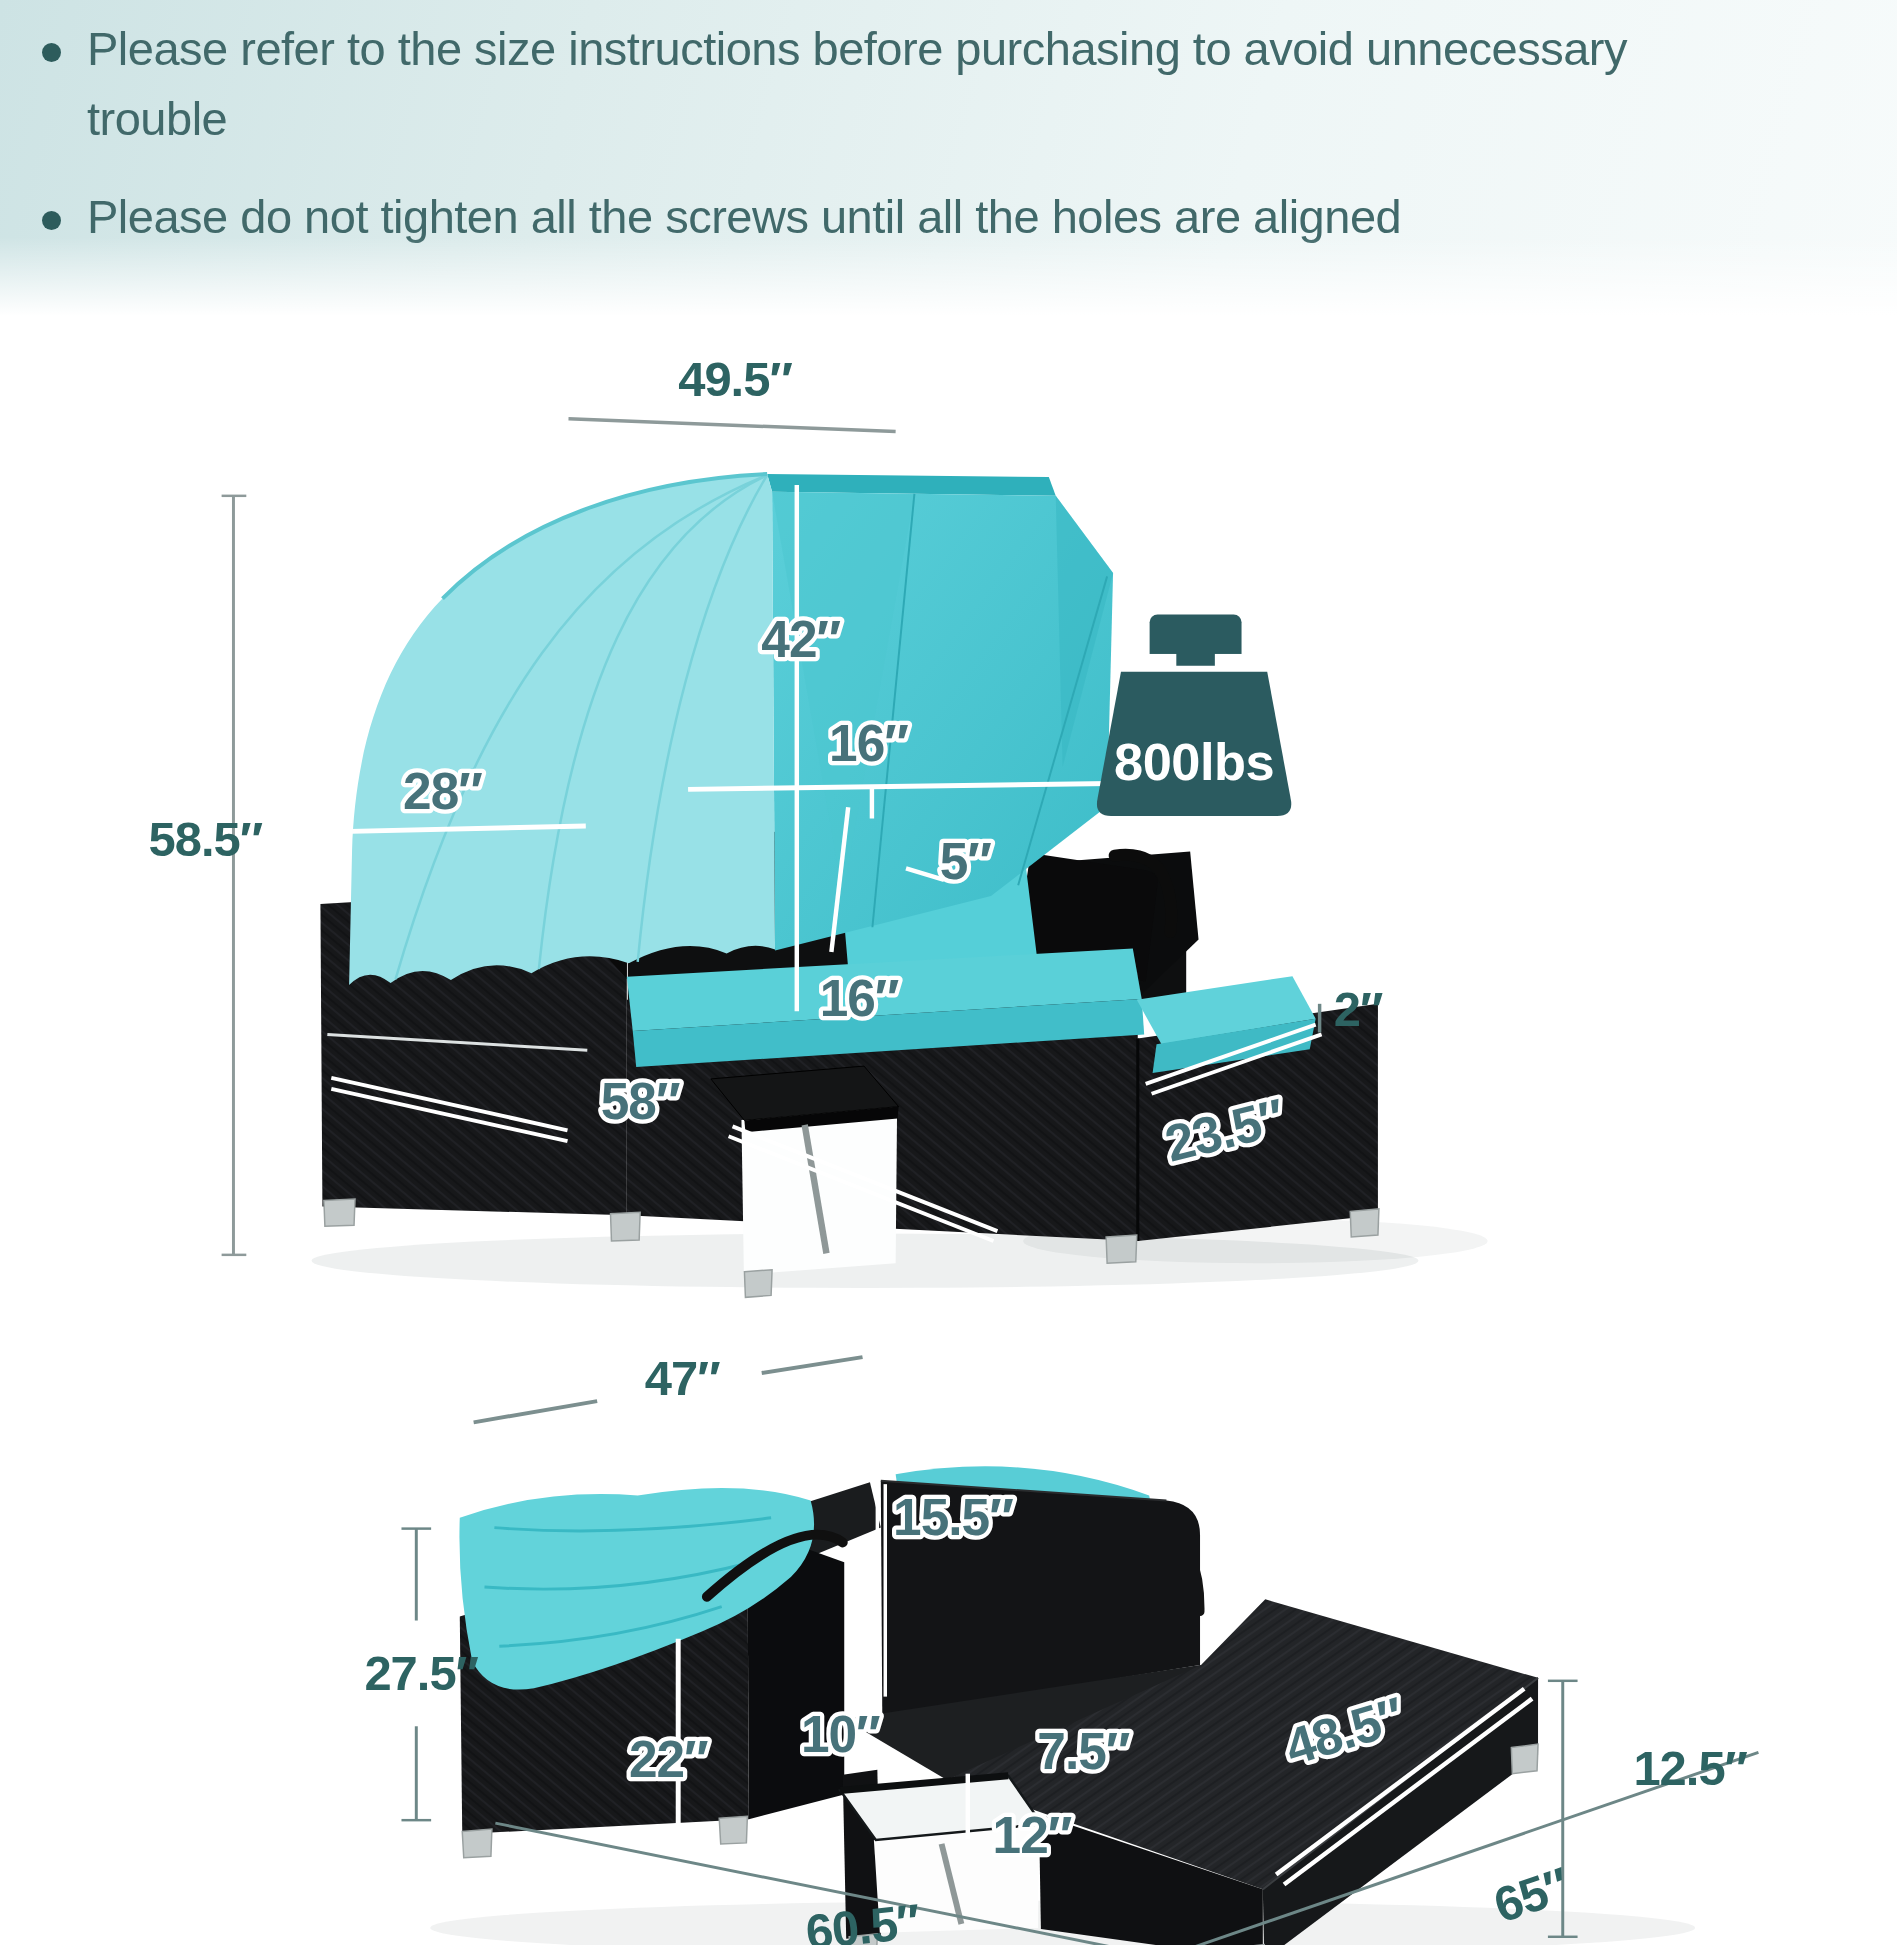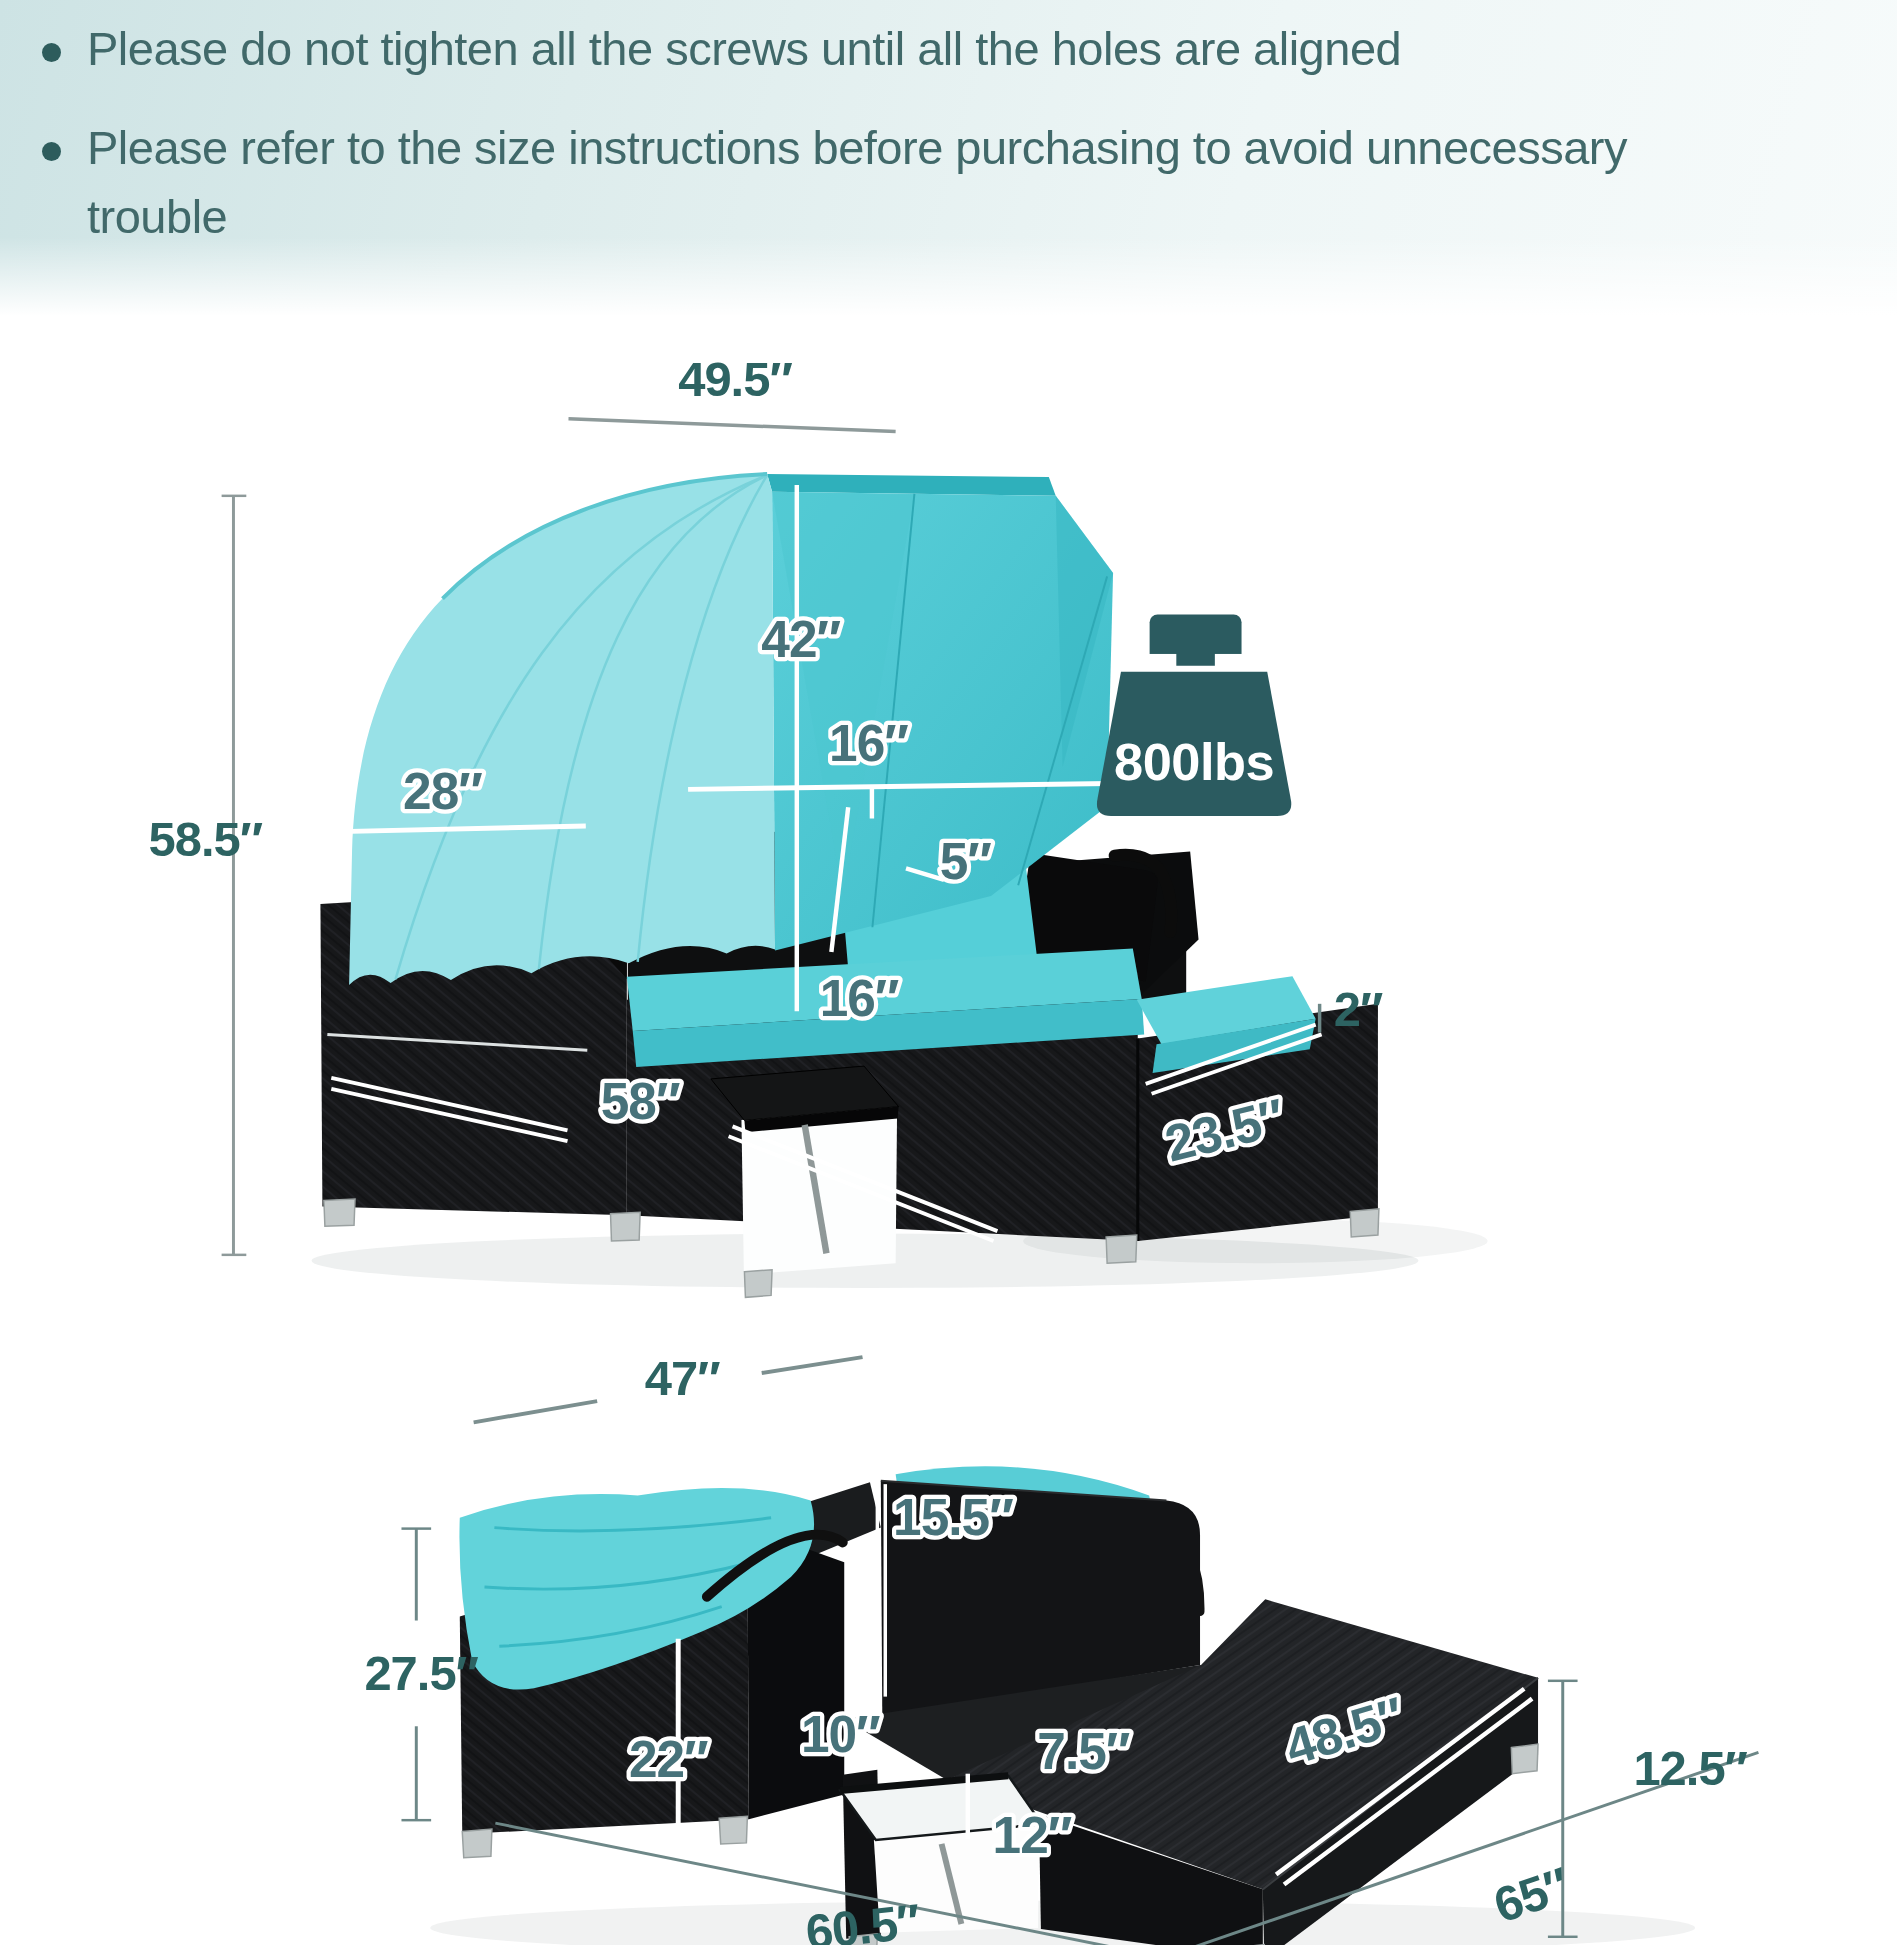"Please do not tighten all" li { order: before "Please refer to the size" -> after "Please refer to the size" }
